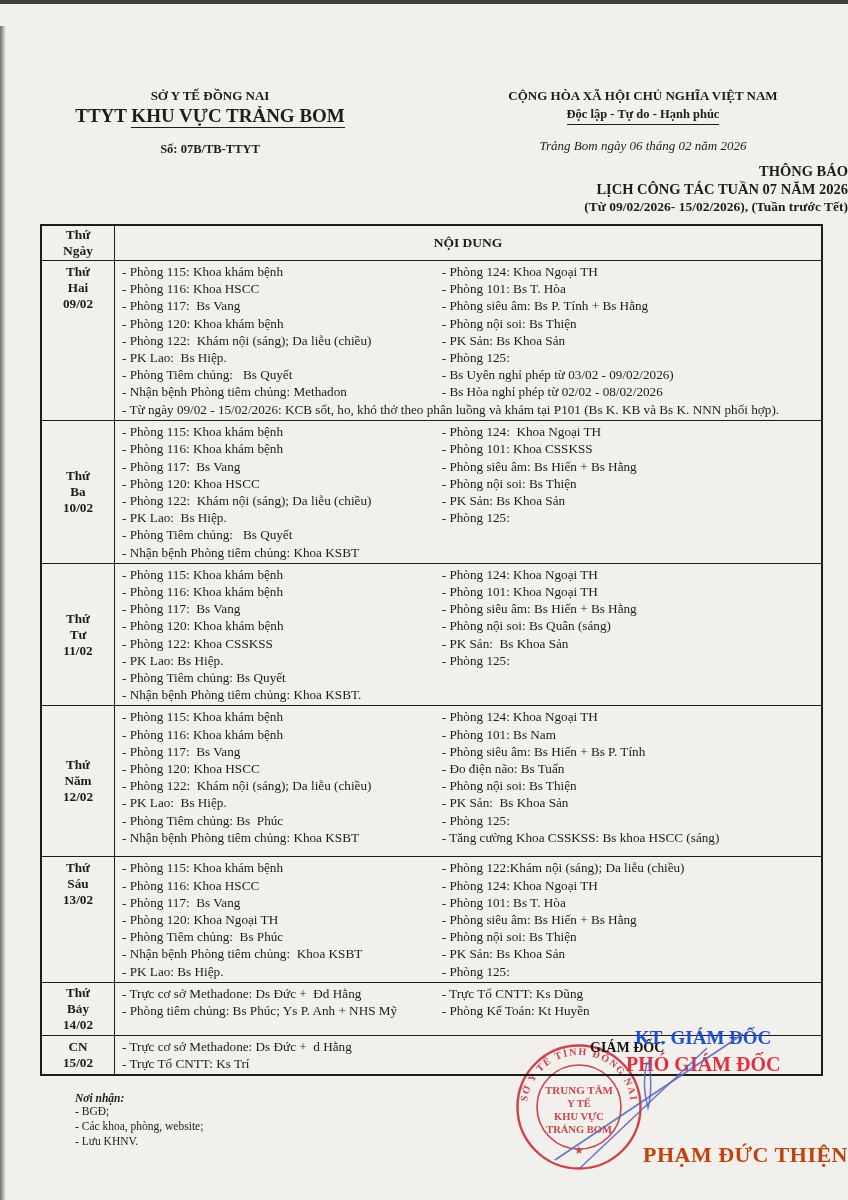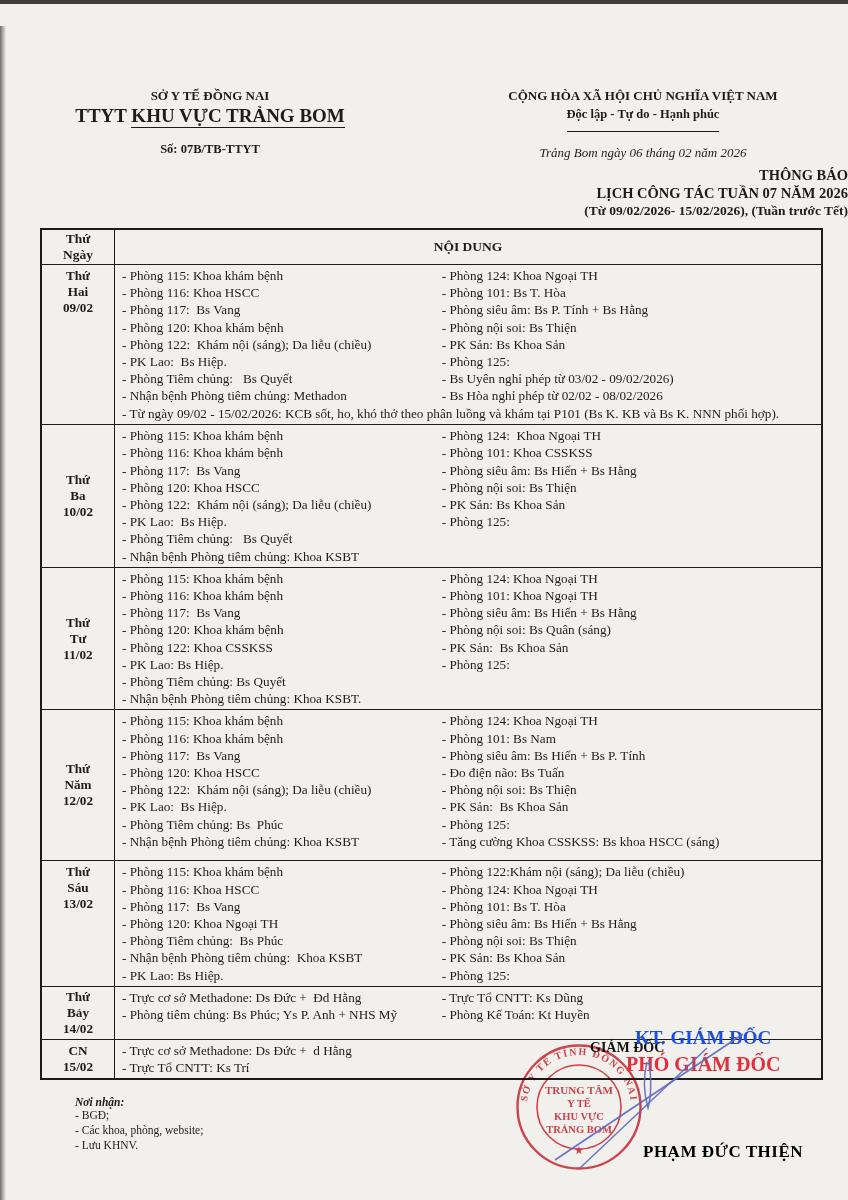"Độc lập - Tự do" .org-right .l2 { padding-bottom: 9px -> 2px }
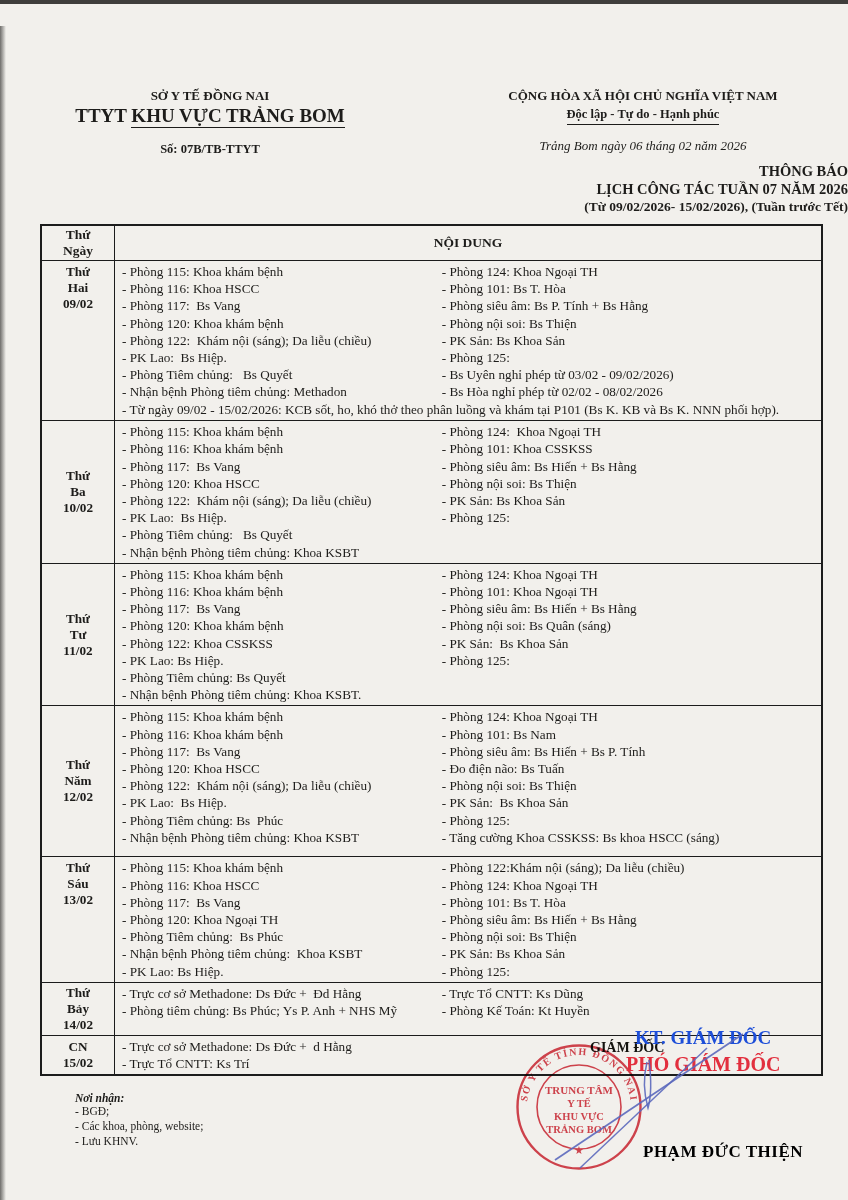"PHẠM ĐỨC THIỆN" .sig-name { color: #000000 -> #c2410c; font-size: 17px -> 22px }
